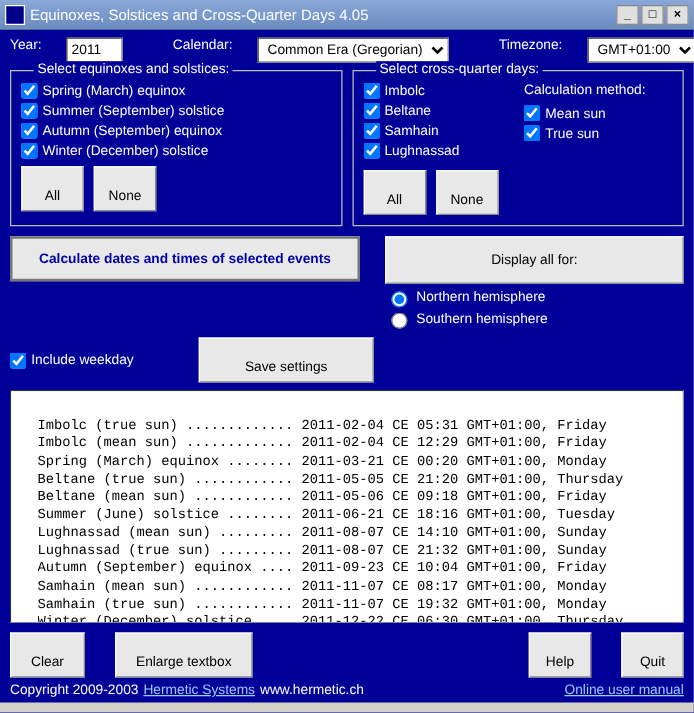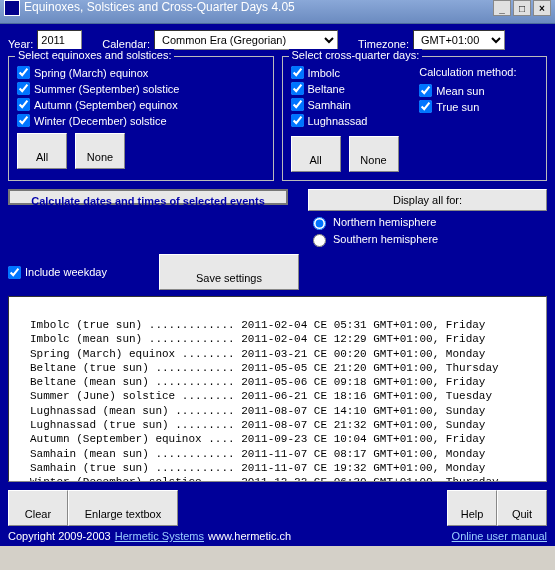"Equinoxes, Solstices and Cross-Quarter" .titlebar { align-items: none -> center }
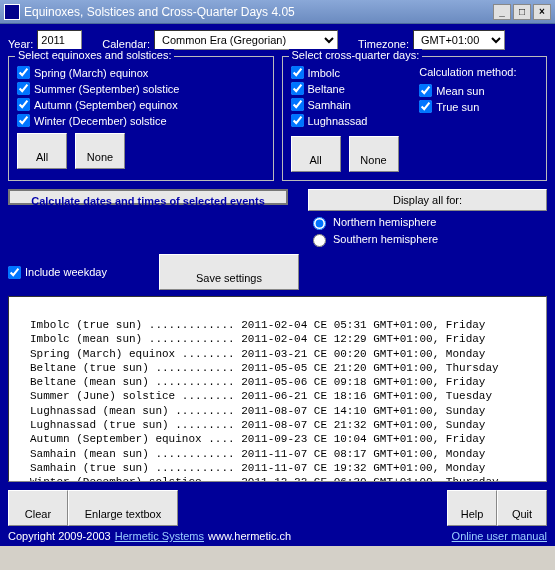"Year:" .row { align-items: flex-end -> flex-start; gap: 4px -> 20px }
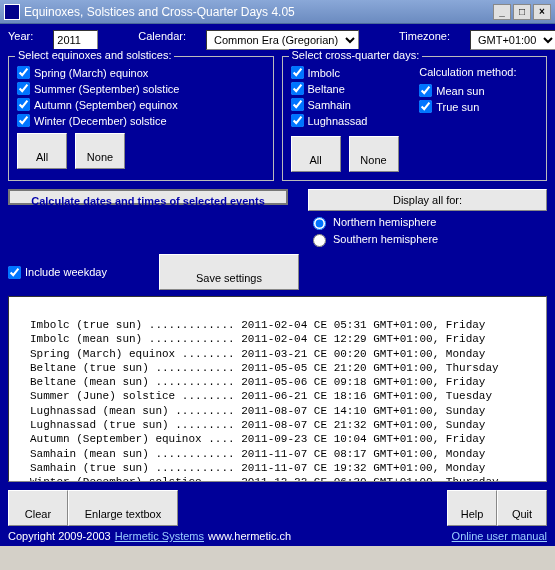"Select equinoxes and solstices:" .fieldset .legend { left: 6px -> 18px }
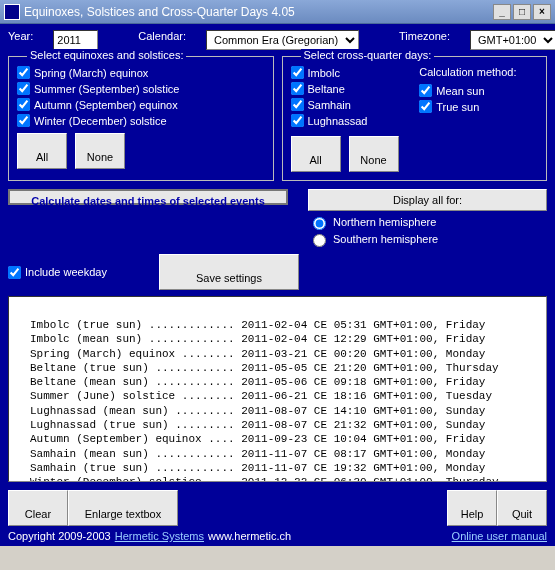"Calculate dates and times of" .btn-big { height: 16px -> 36px }
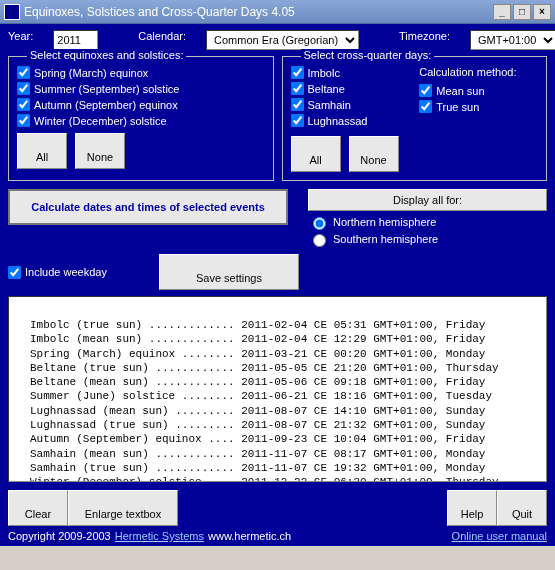"Display all for:" .display-btn { height: 22px -> 38px }
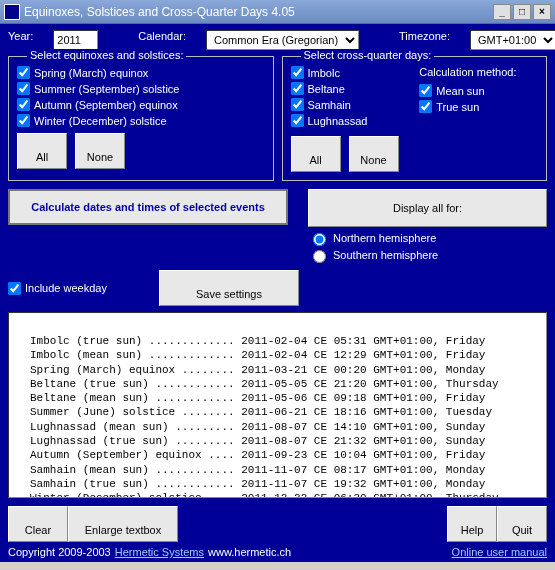"Clear" .bottom-row { gap: 0 -> 24px }
